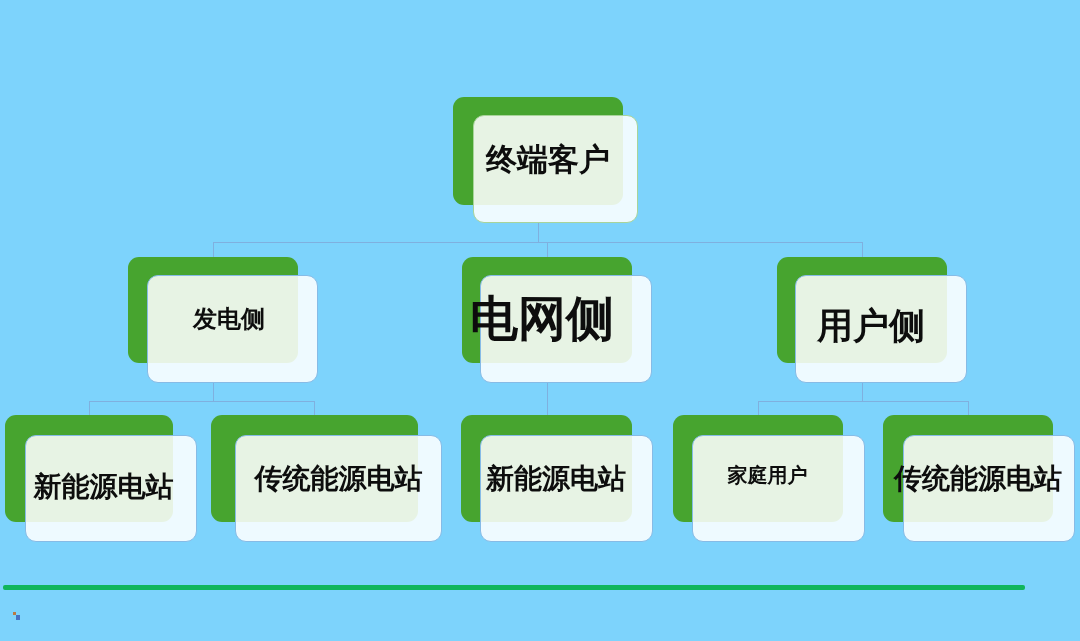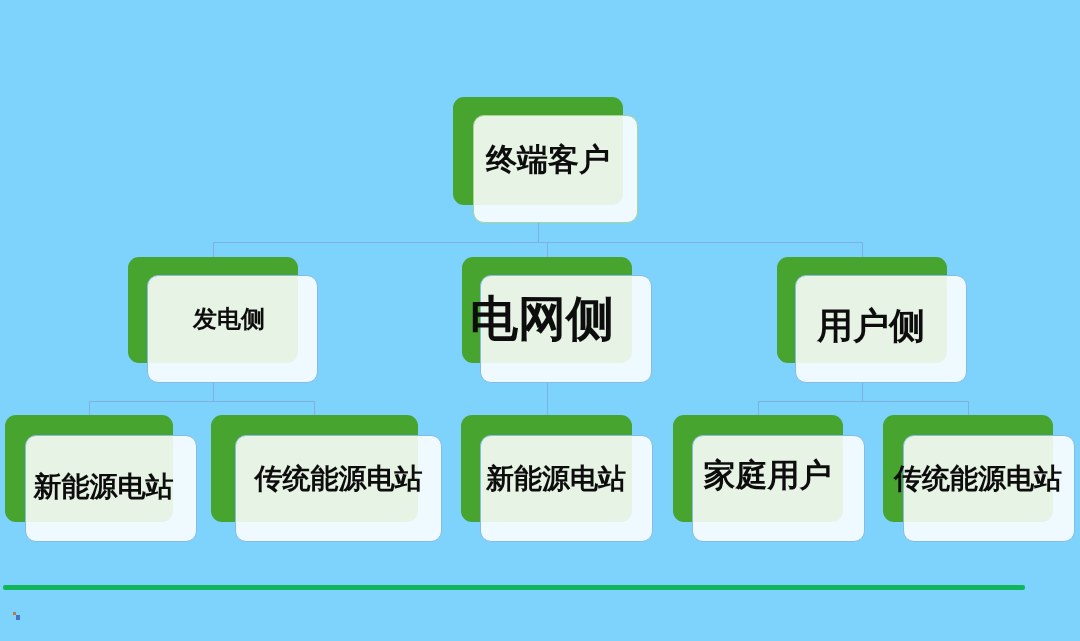"家庭用户" .n7 .label { font-size: 32px -> 20px }
